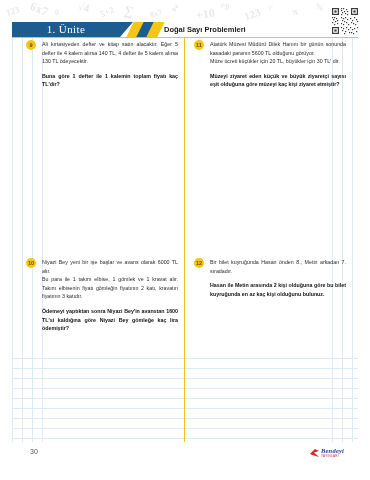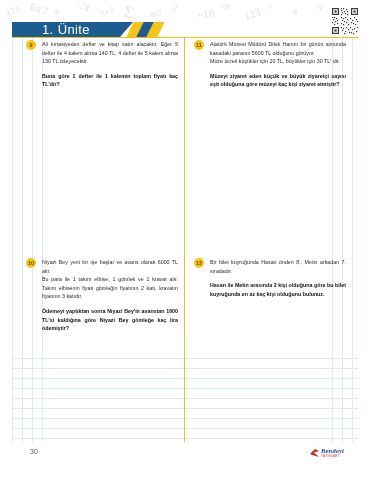"1. Ünite" #banner-label { font-family: none -> Liberation Serif, serif; font-size: 13px -> 11px }
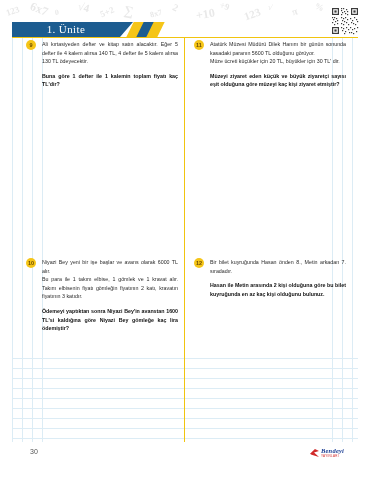"Doğal Sayı Problemleri" div { html: none -> <div>Doğal Sayı Problemleri</div> }
